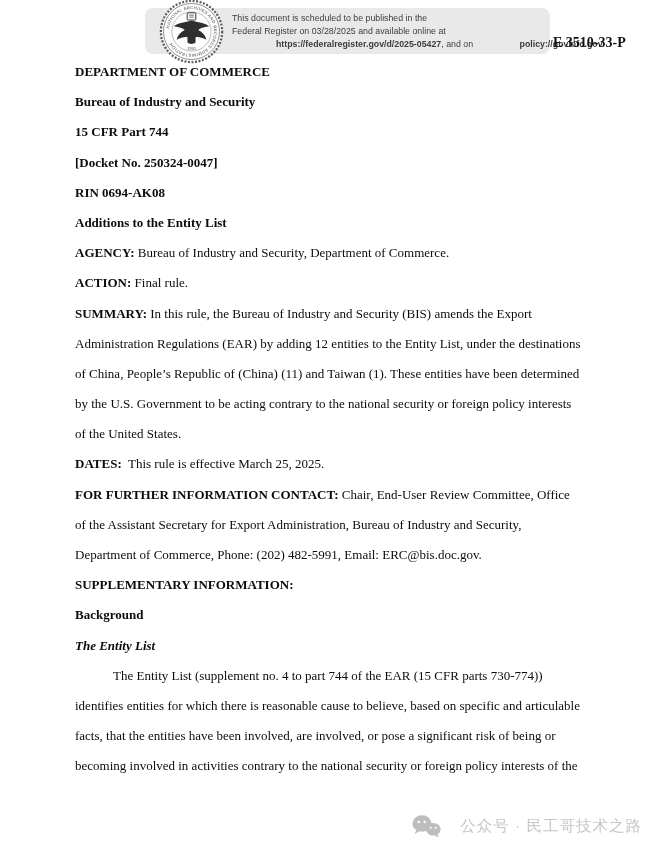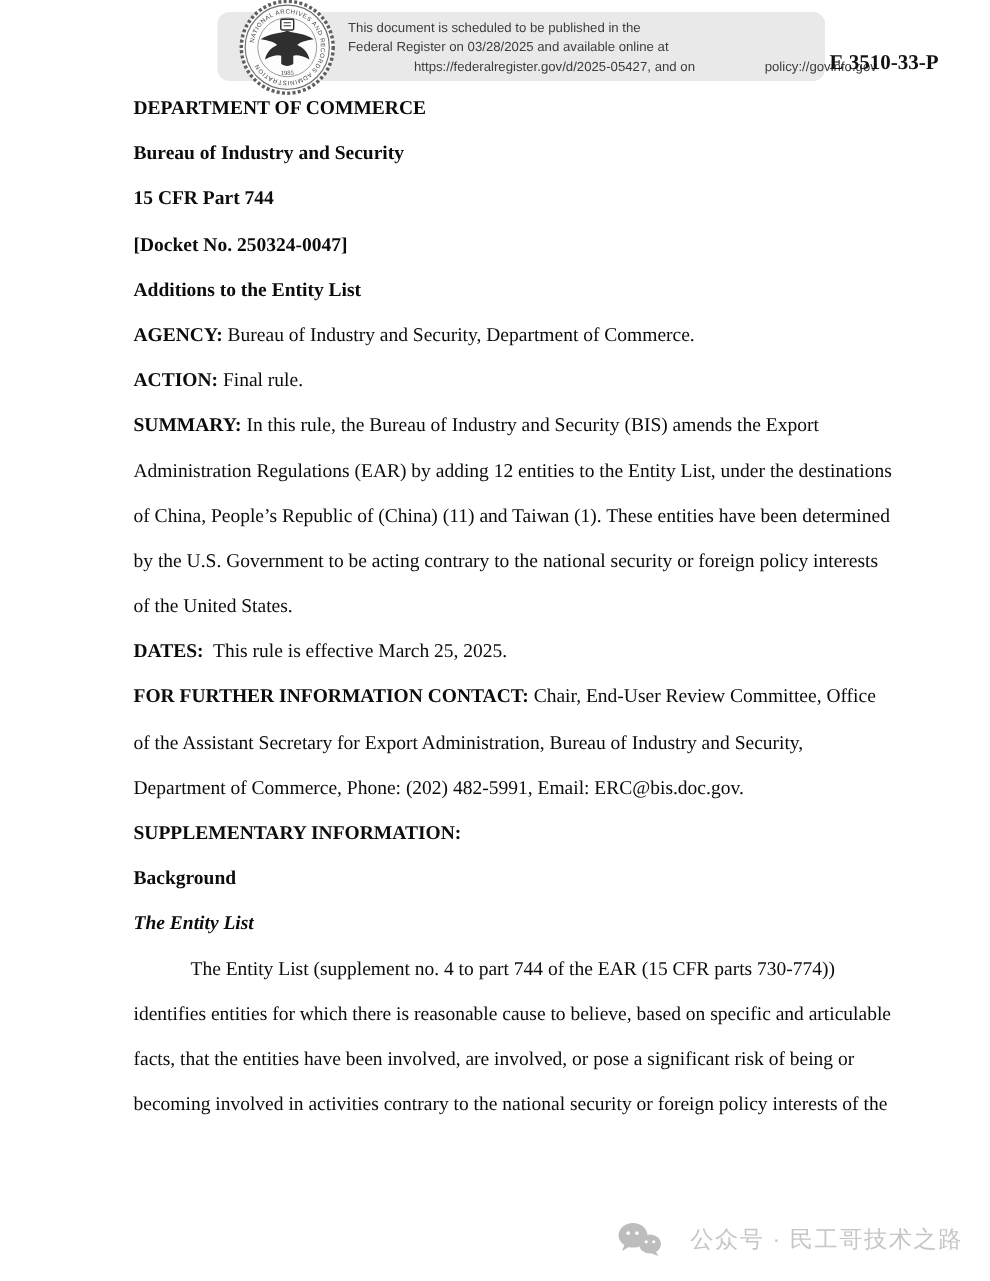"https://federalregister.gov/d/2025-05427" .banner-box a { font-weight: normal -> bold }
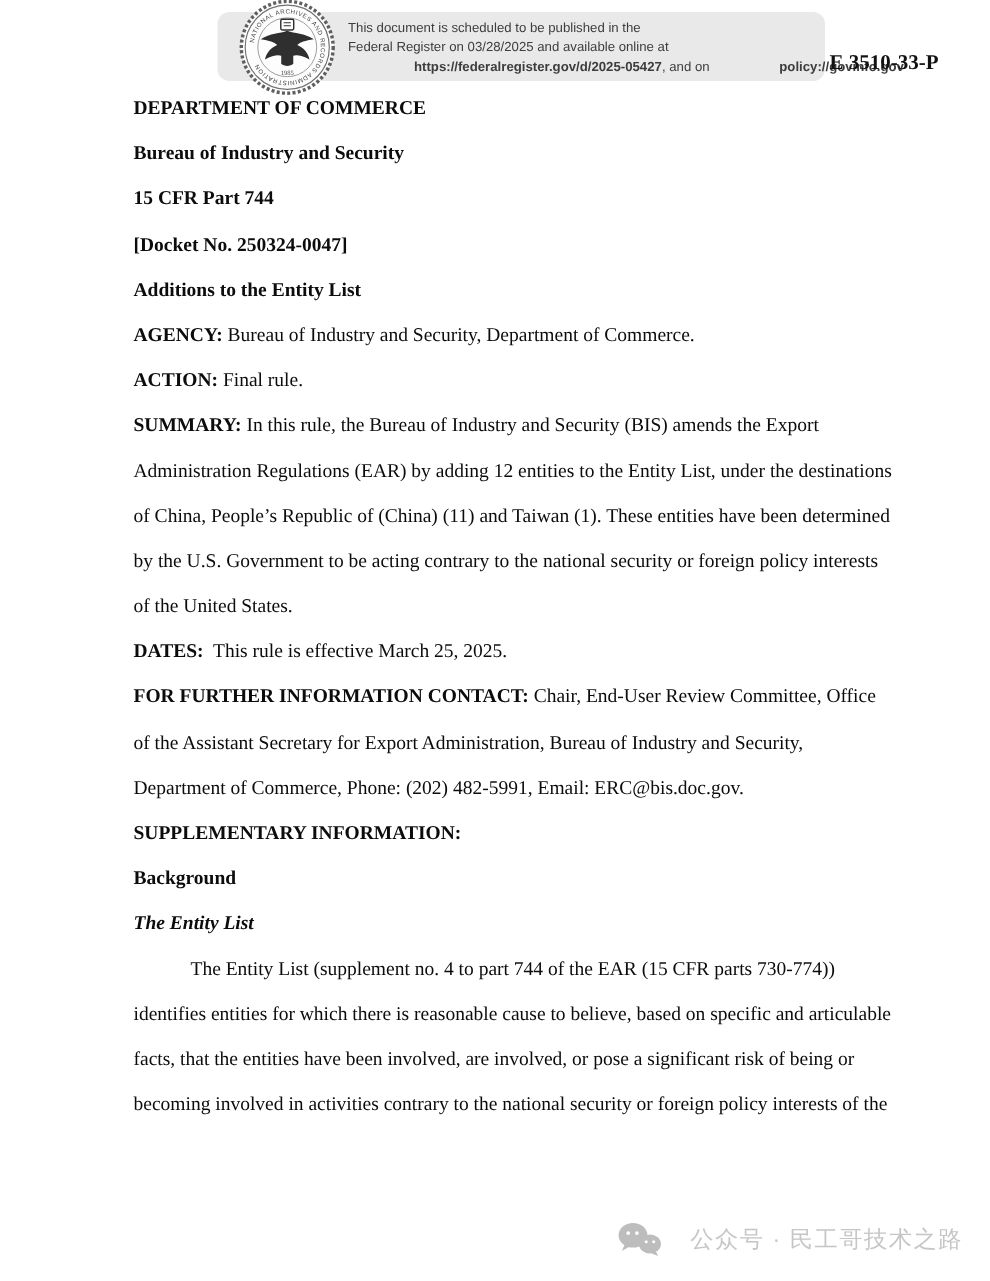"DEPARTMENT OF COMMERCE" .doc-body { left: 89px -> 75px }
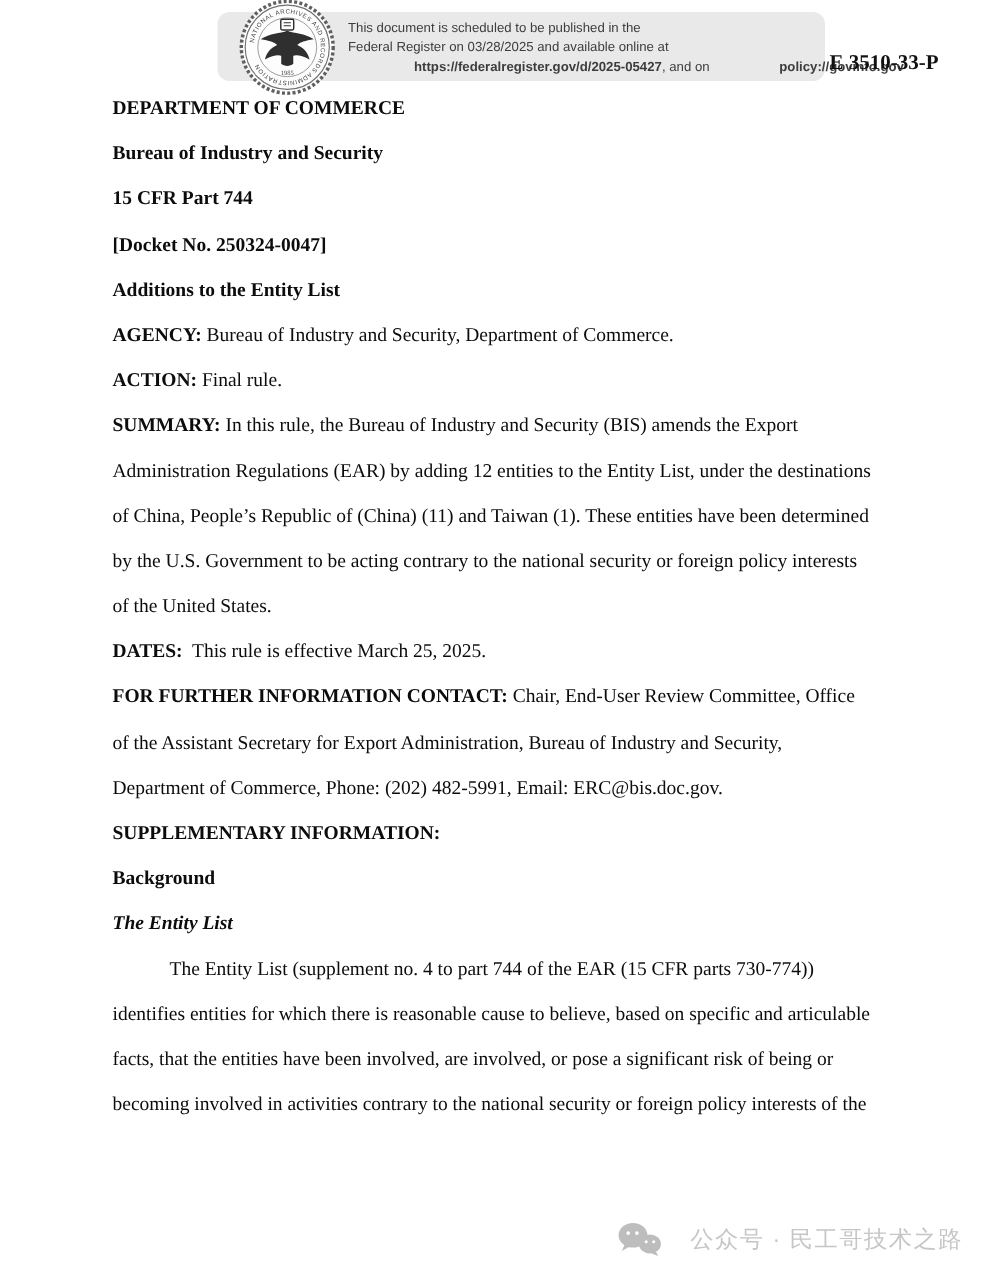"RIN 0694-AK08" div.doc-line { html: none -> <div><span>RIN 0694-AK08</span></div> }
